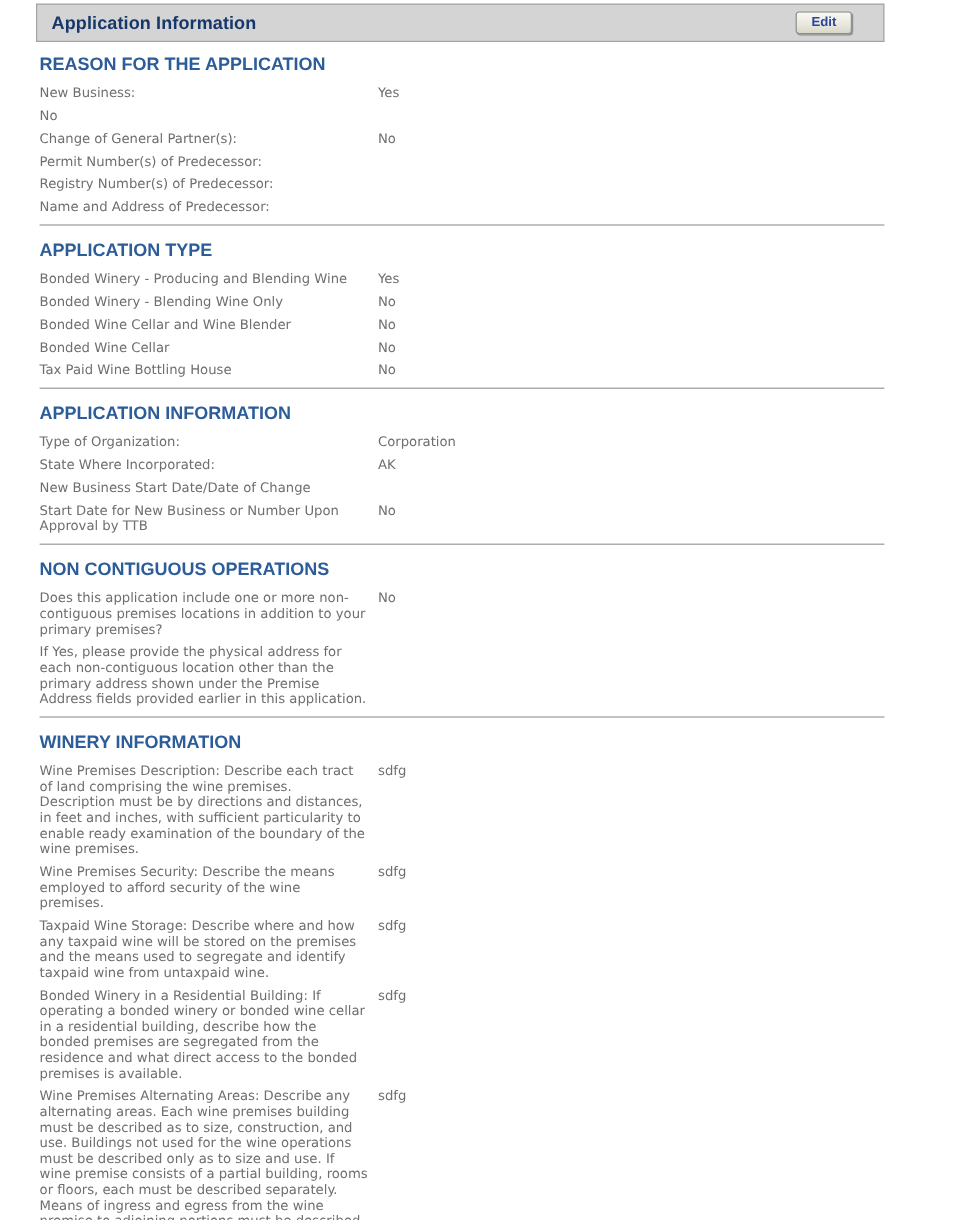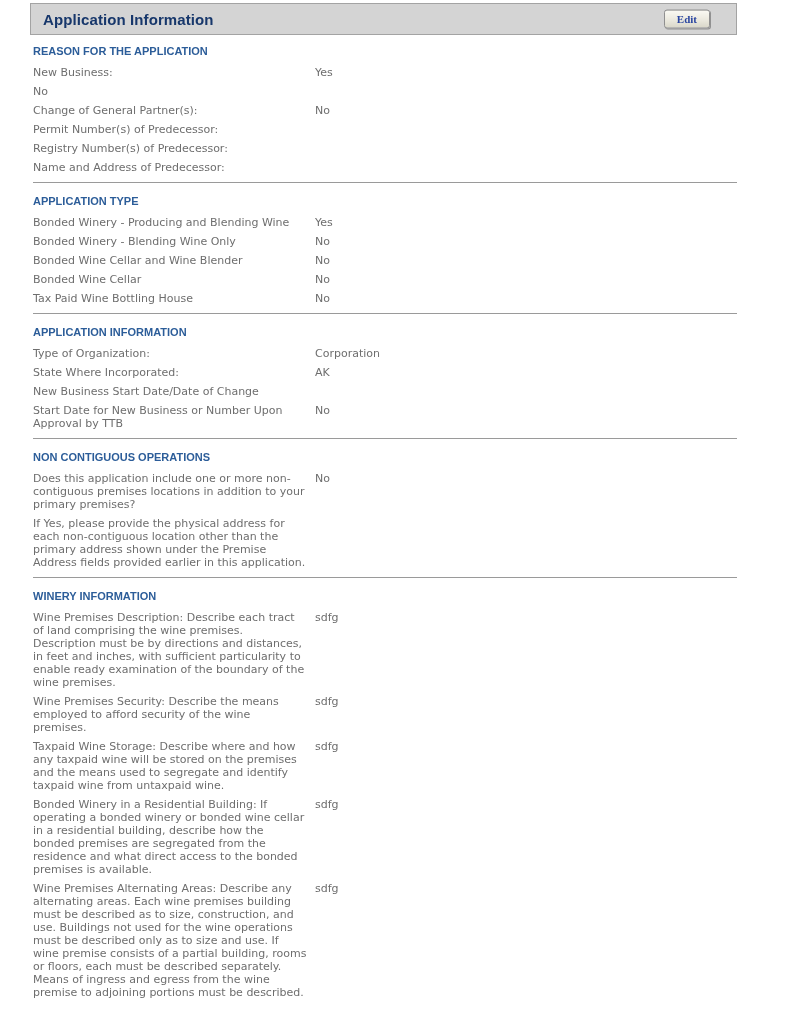"Edit" .edit-button { font-family: Liberation Serif, serif -> Liberation Sans, sans-serif }
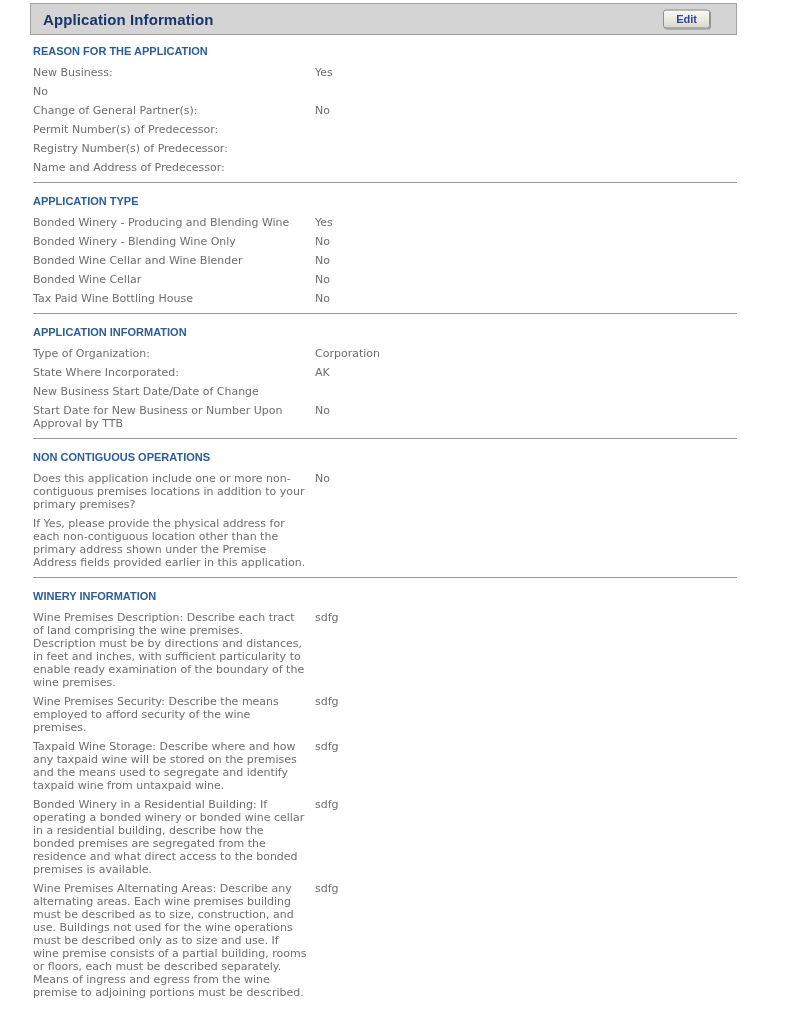"REASON FOR THE APPLICATION" .section-heading { font-size: 11px -> 15px }
